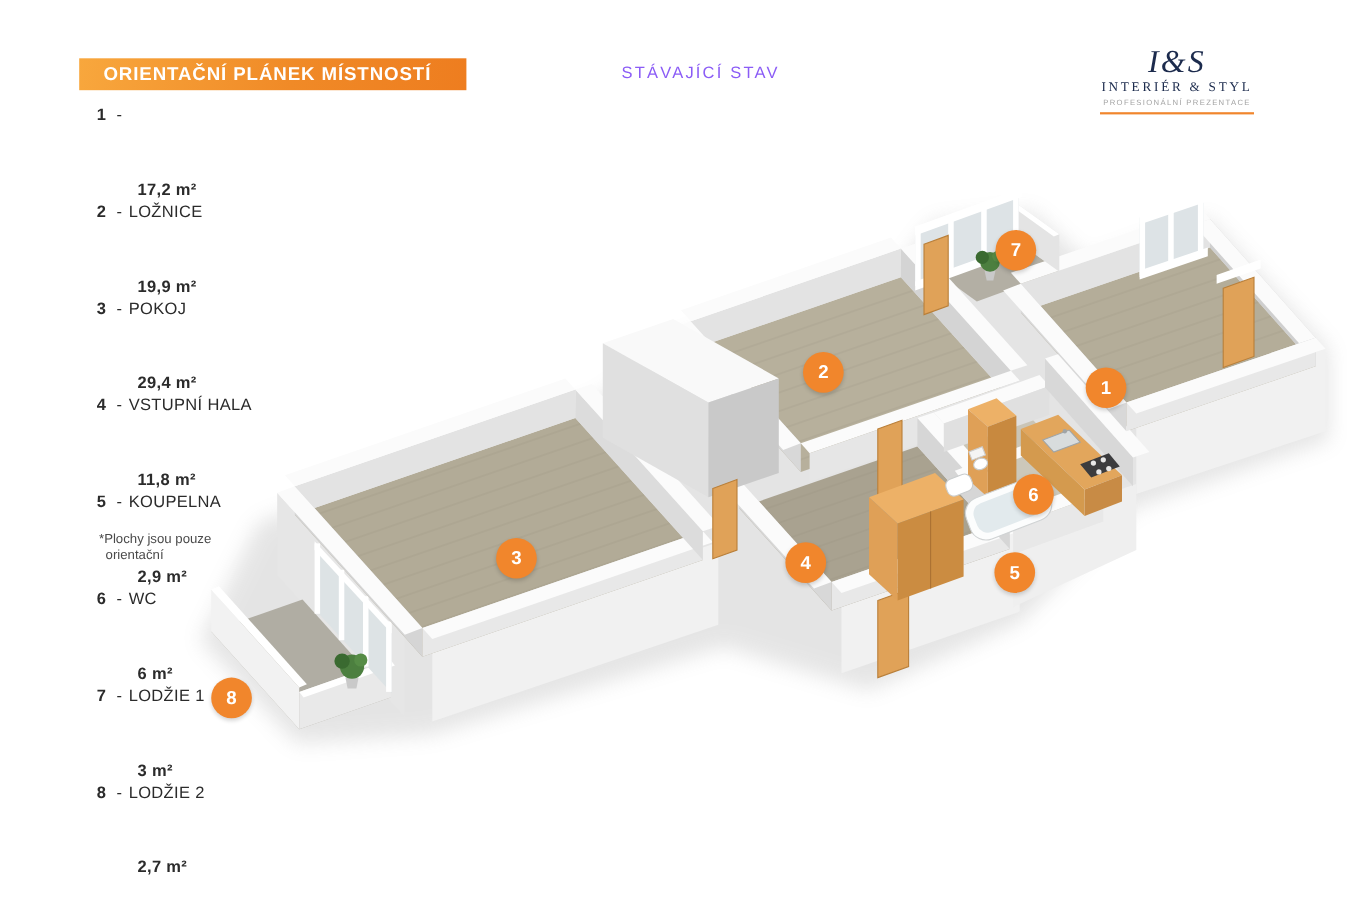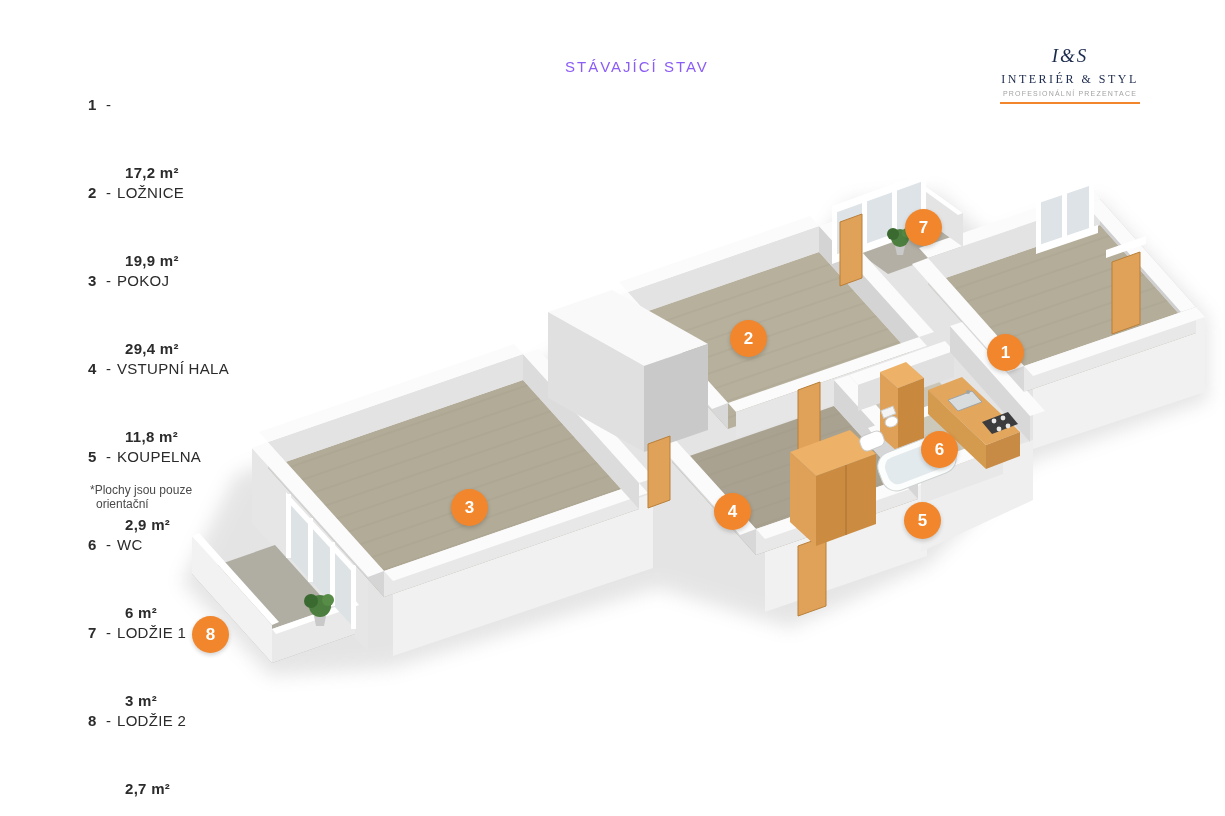"ORIENTAČNÍ PLÁNEK MÍSTNOSTÍ" div.banner { html: none -> <div>ORIENTAČNÍ PLÁNEK MÍSTNOSTÍ</div> }
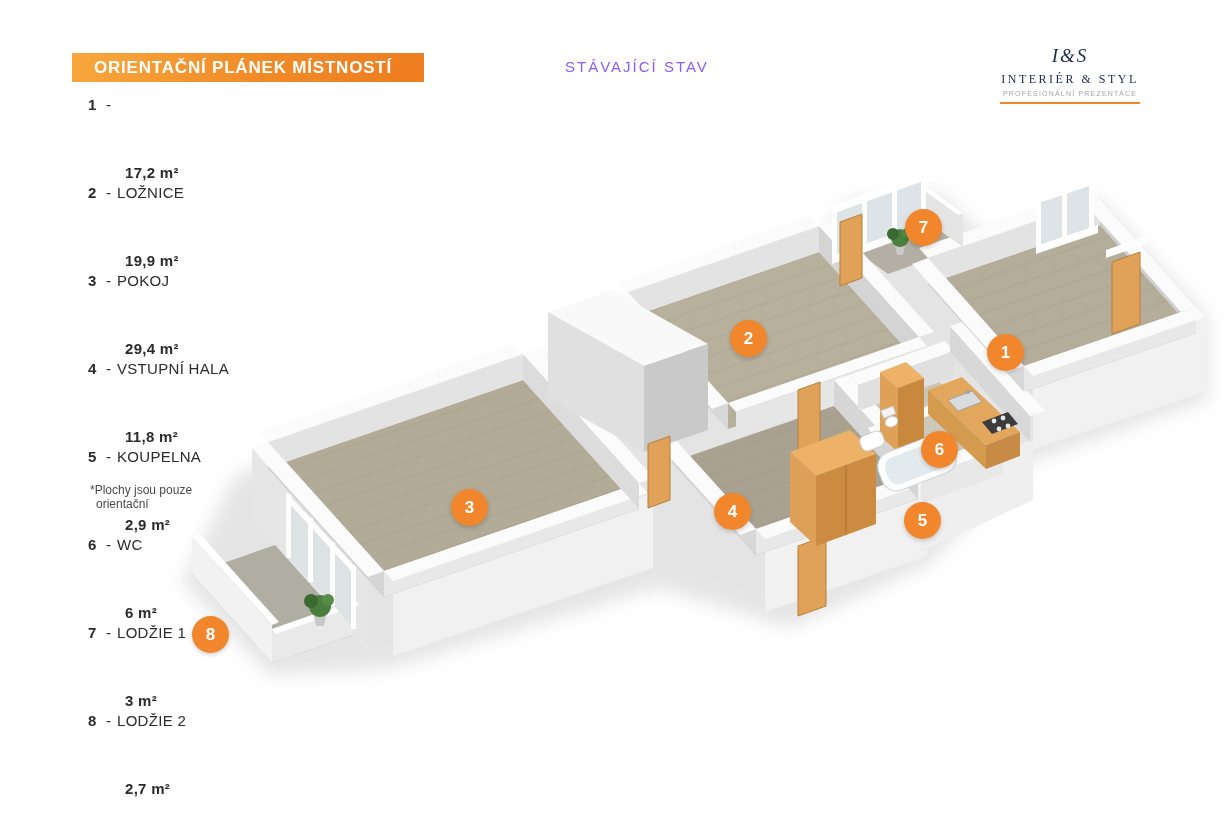"I&S" .logo-monogram { font-size: 19px -> 29px }
